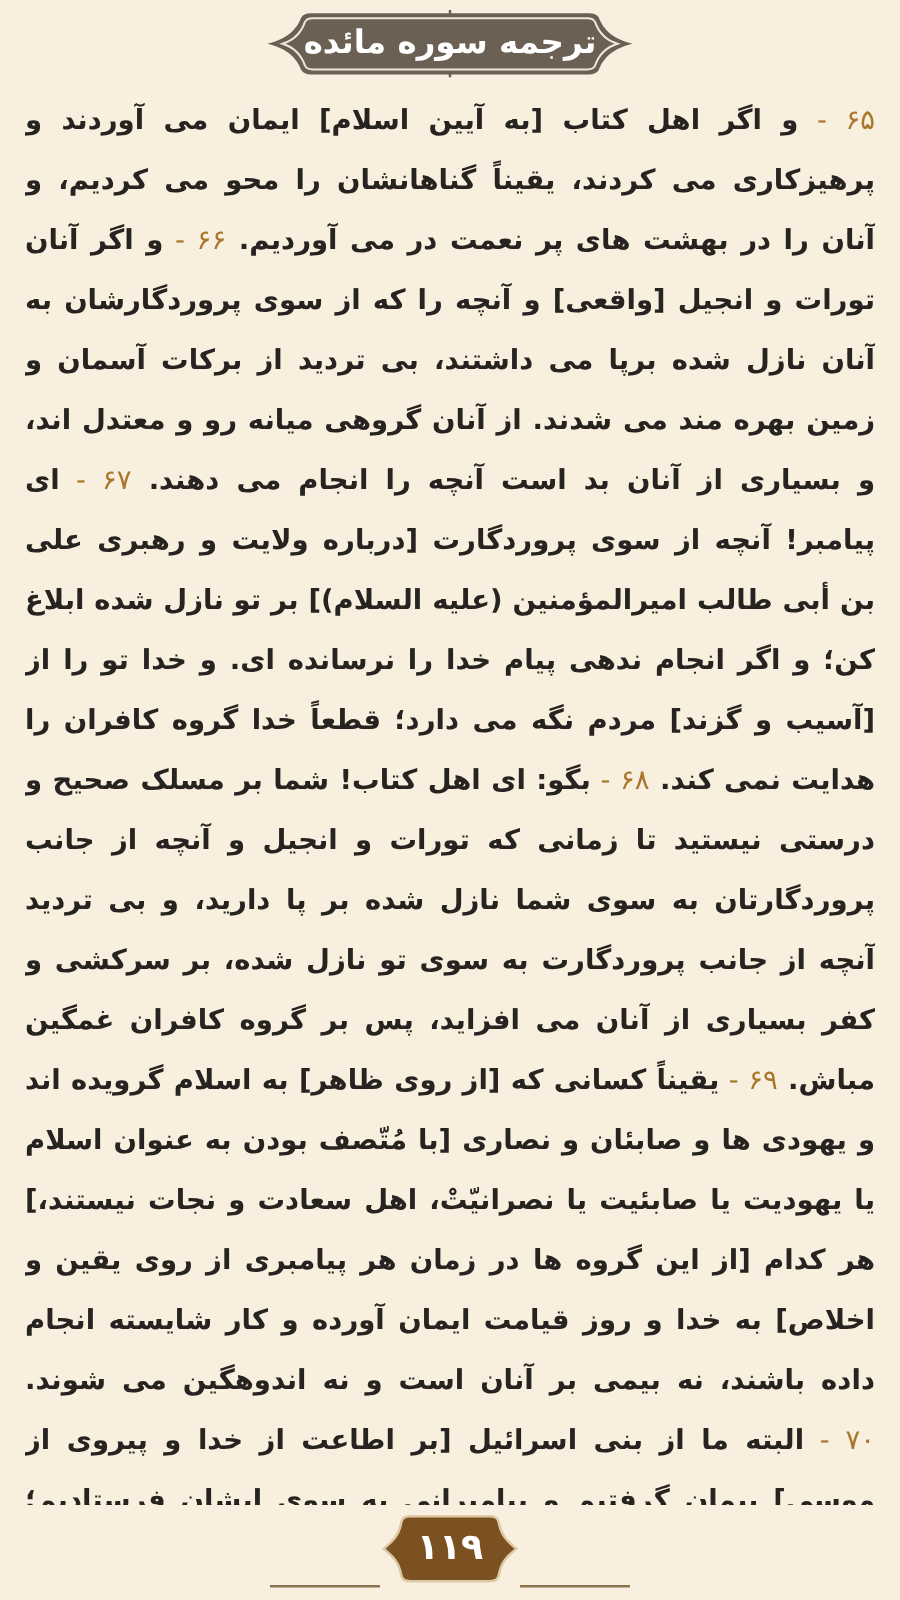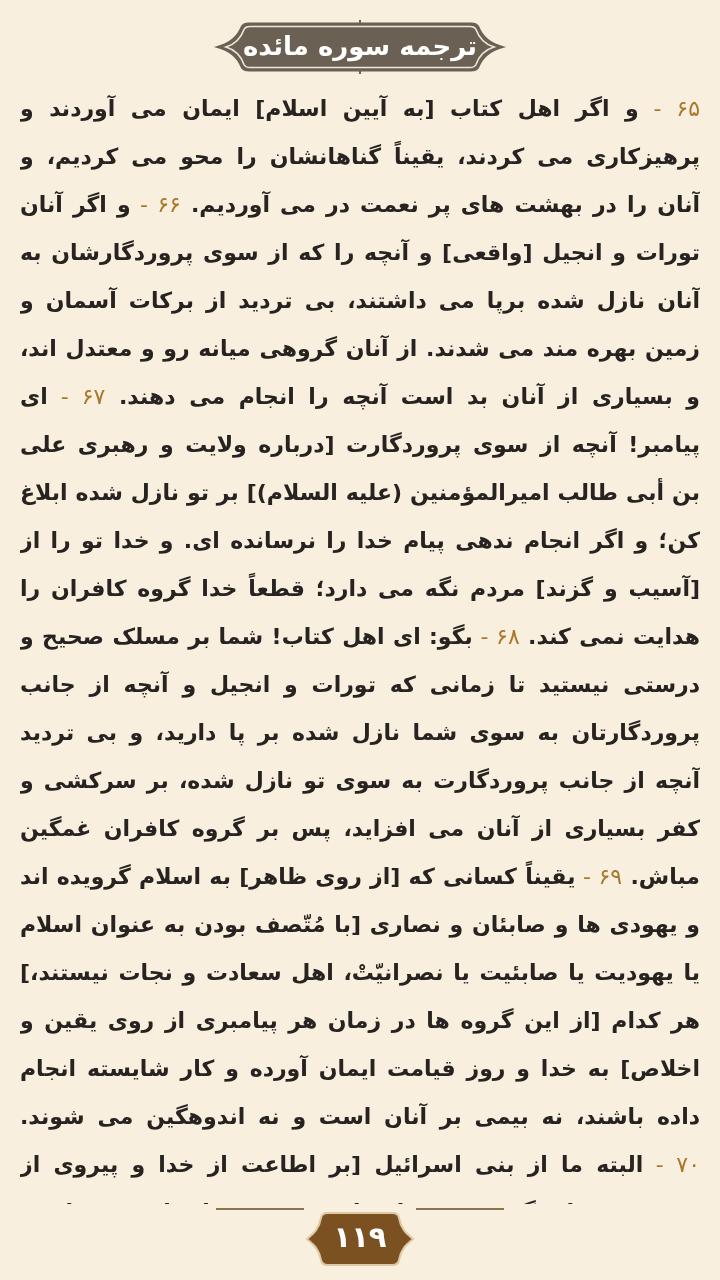"ترجمه سوره مائده" .header { padding-top: 20px -> 8px }
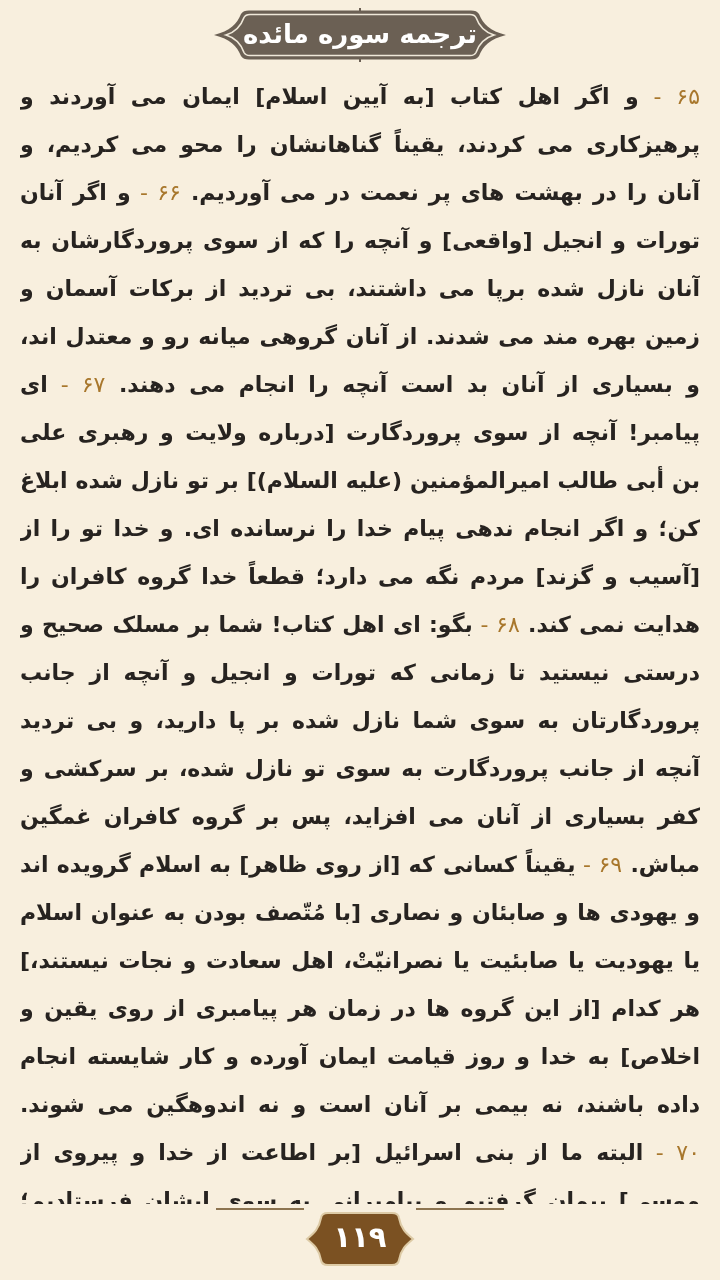"۱۱۹" .footer { align-items: flex-start -> flex-end }
